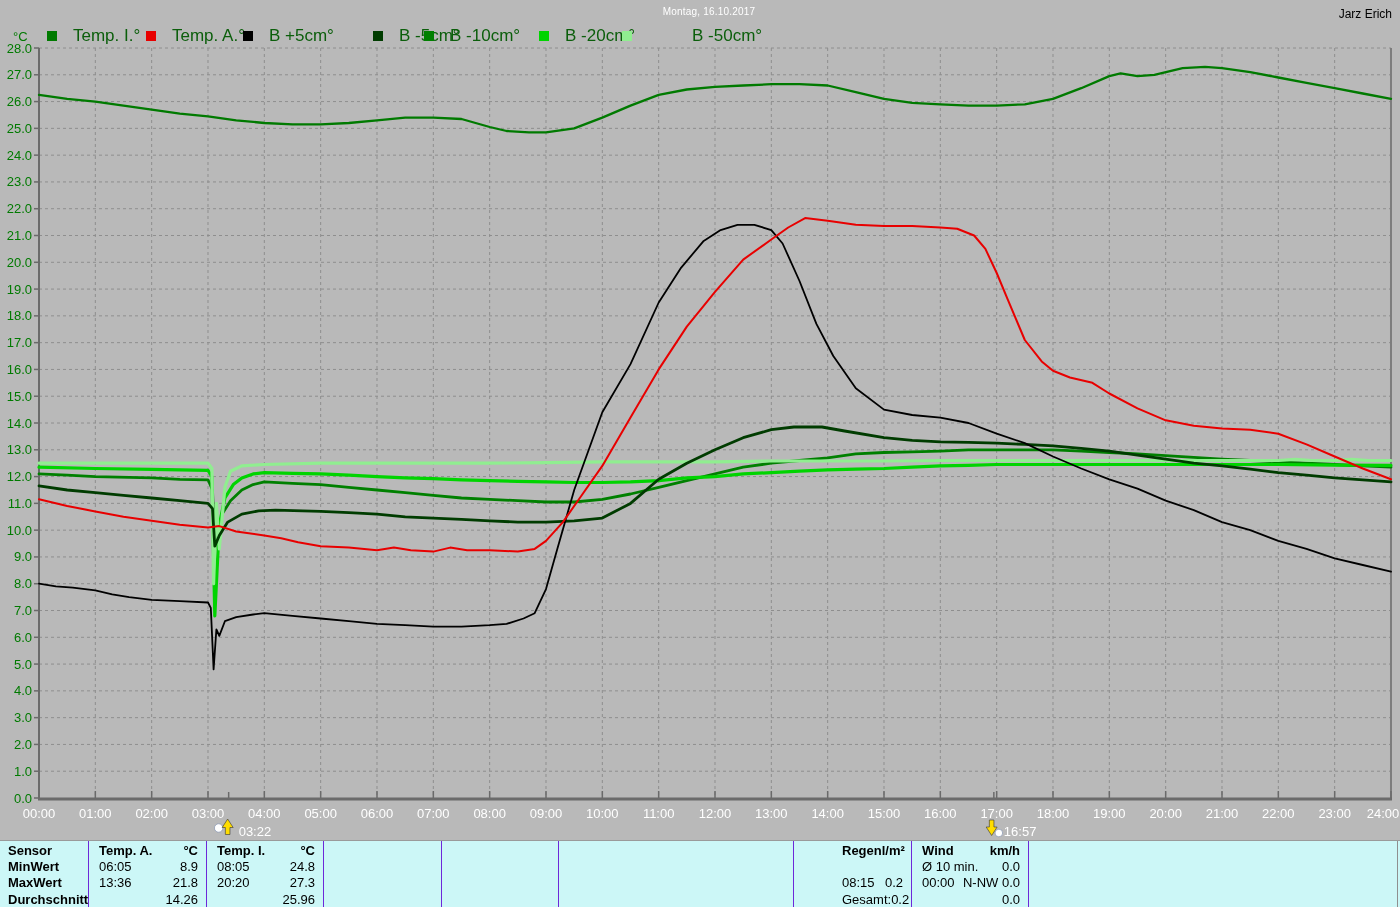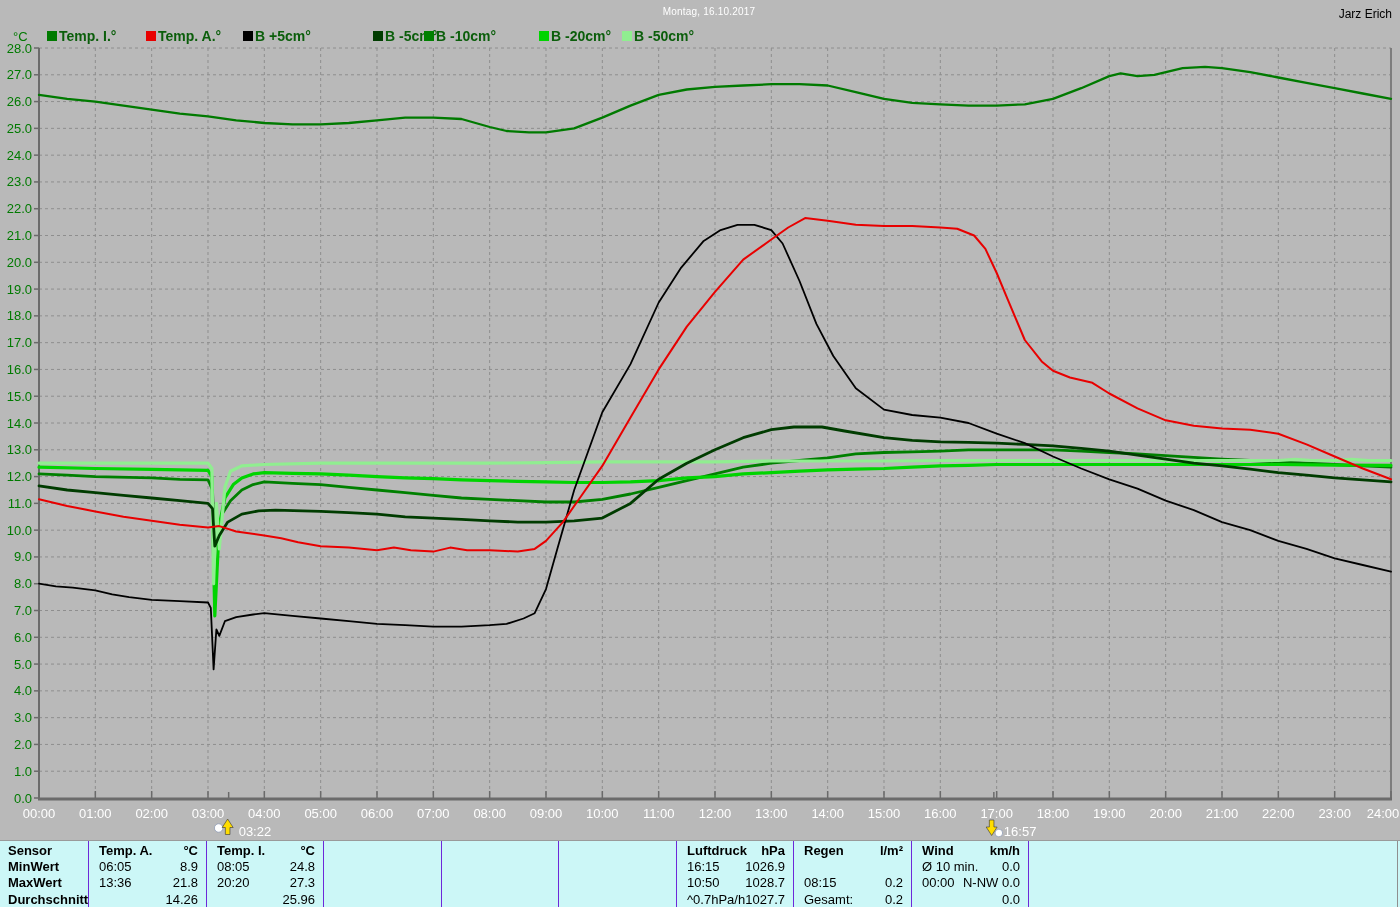"Temp. I.°" .leg b { font-size: 14px -> 17px; font-weight: bold -> normal; margin-left: 2px -> 16px }
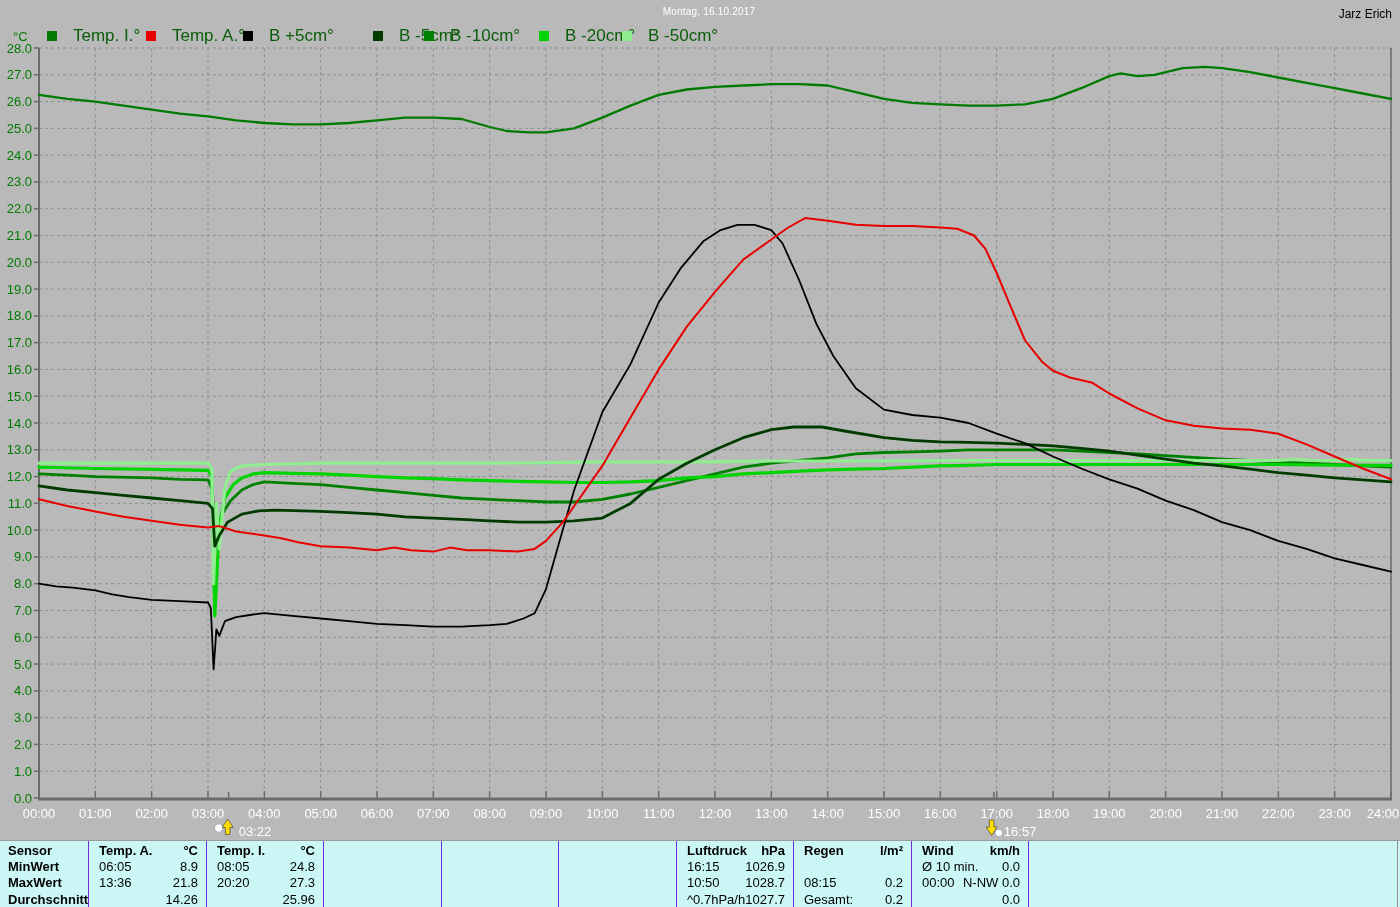"B -50cm°" span.leg { gap: none -> 44px }
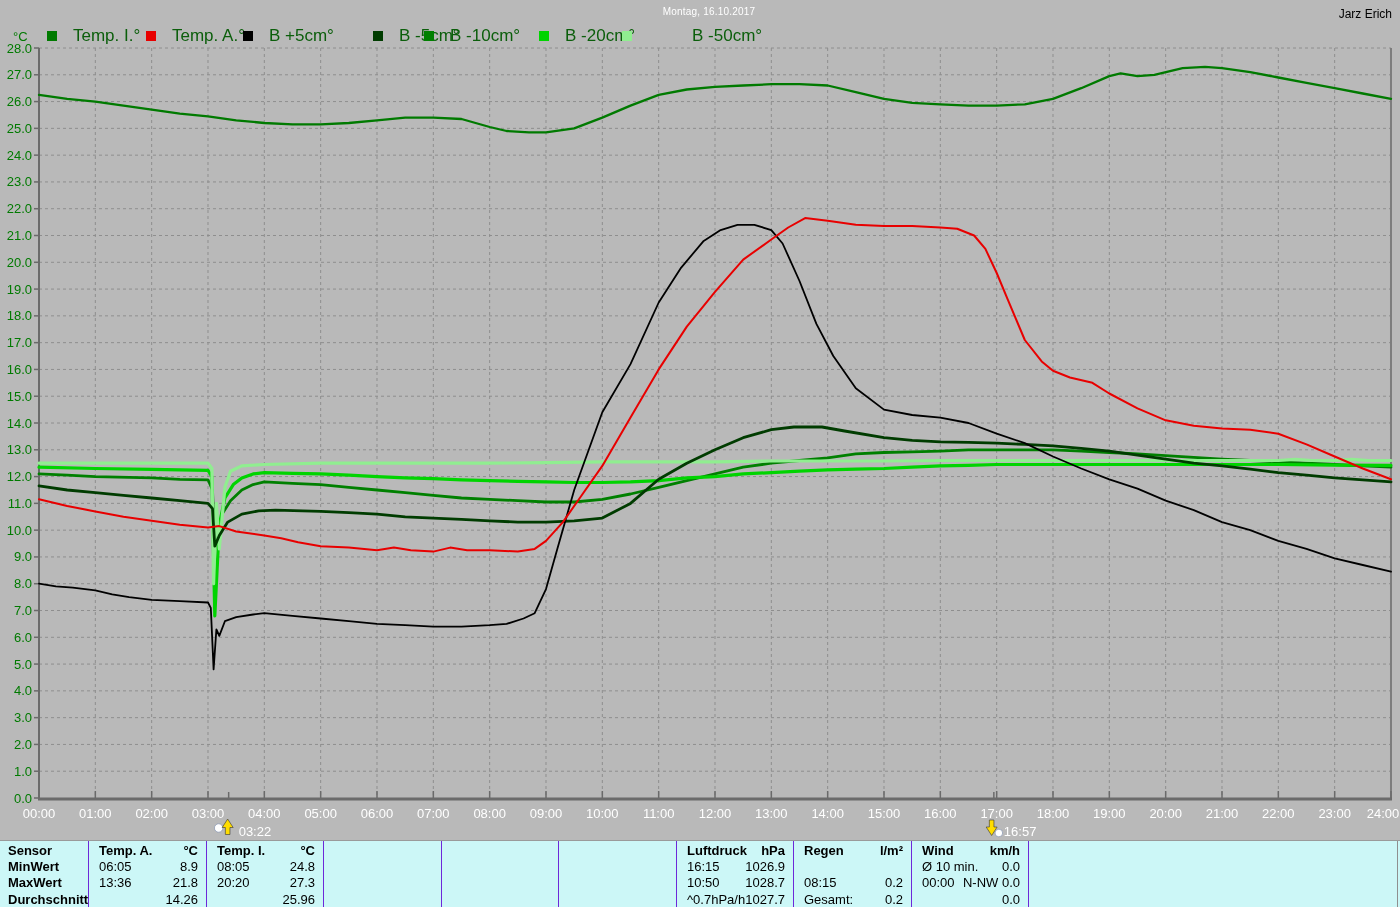"Luftdruck" div.tcol { html: <div> <div> <span>Luftdruck</span> <span>hPa</span> </div> <div> <span>16:15</span> <span>1026.9</span> </div> <div> <span>10:50</span> <span>1028.7</span> </div> <div> <span>^0.7hPa/h</span> <span>1027.7</span> </div> </div> -> none }
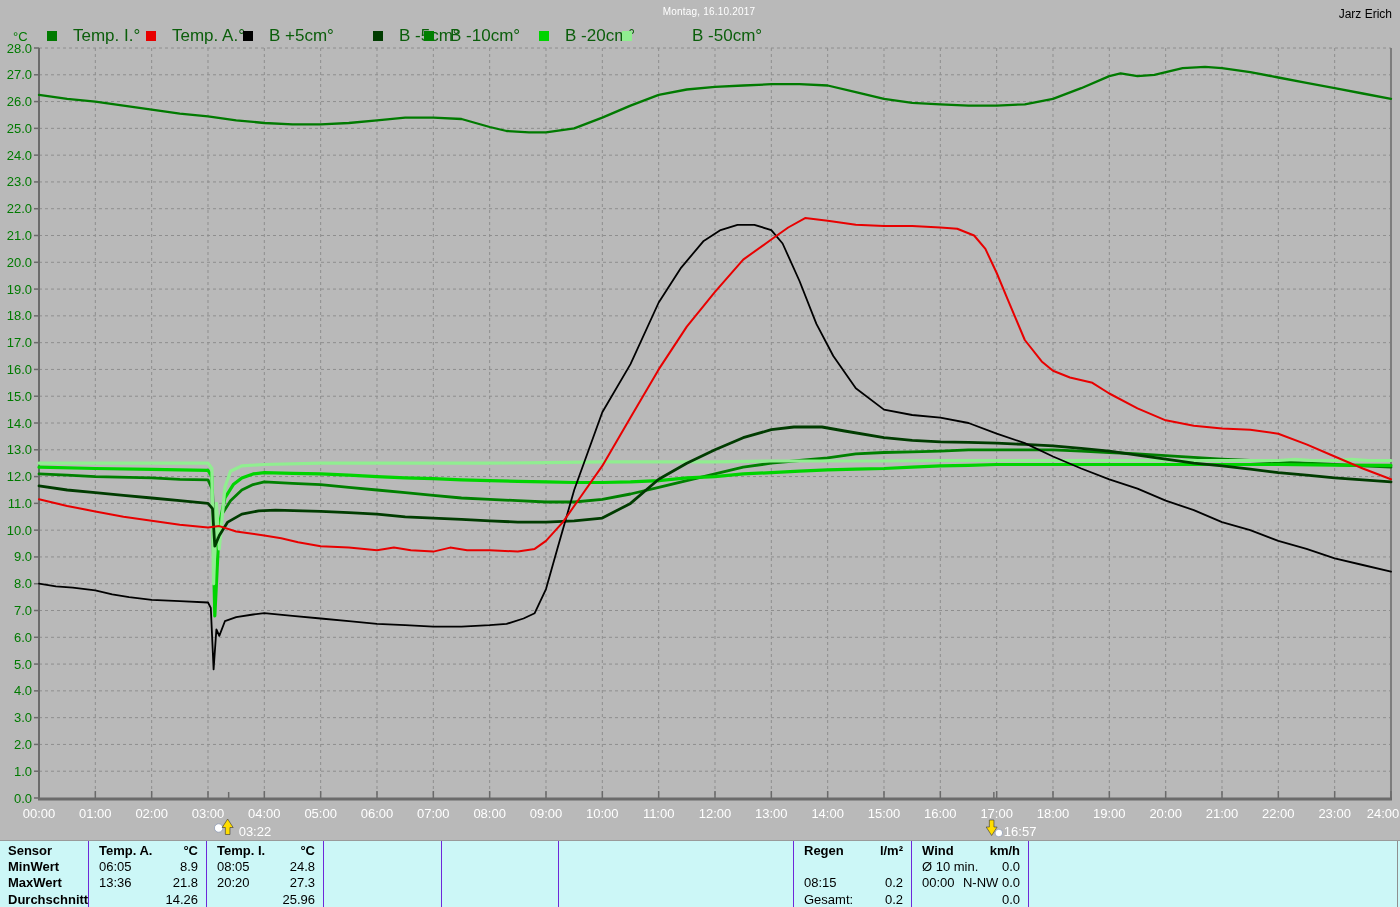"Regen" div.tcol { padding-left: none -> 38px }
